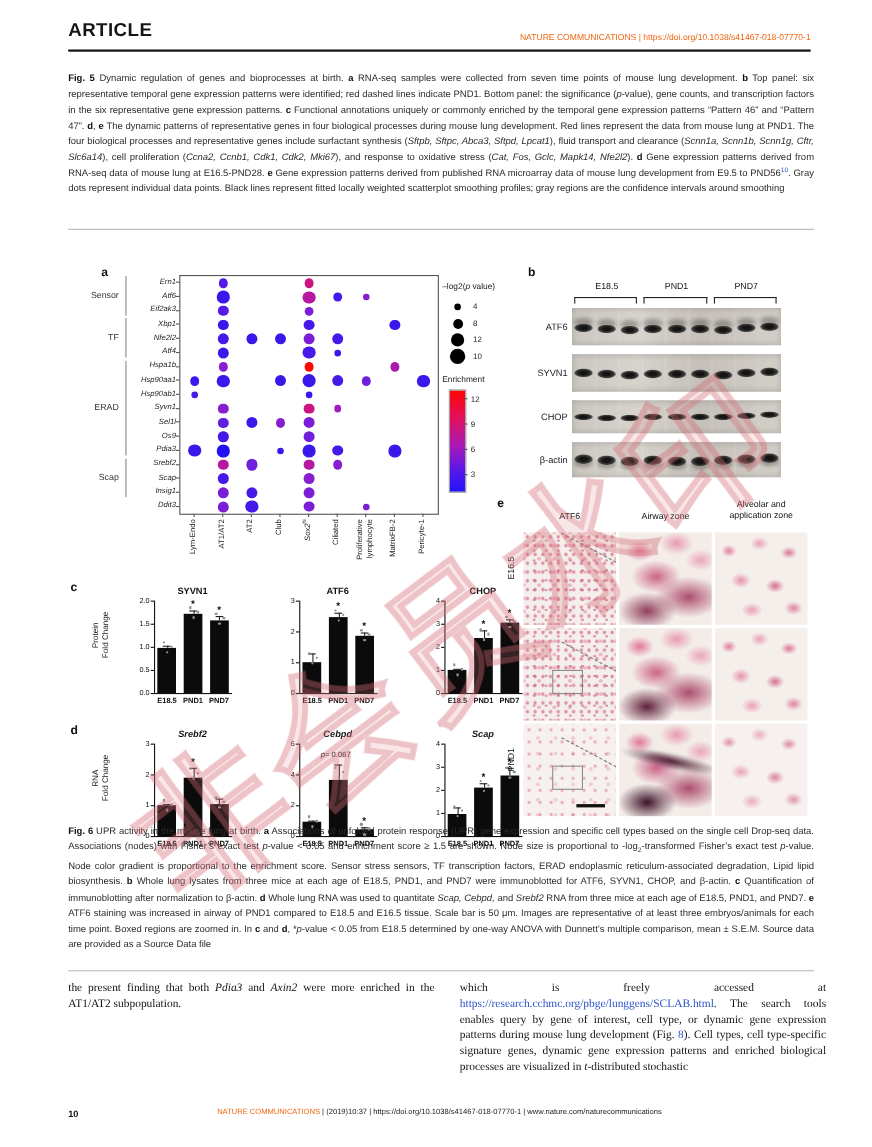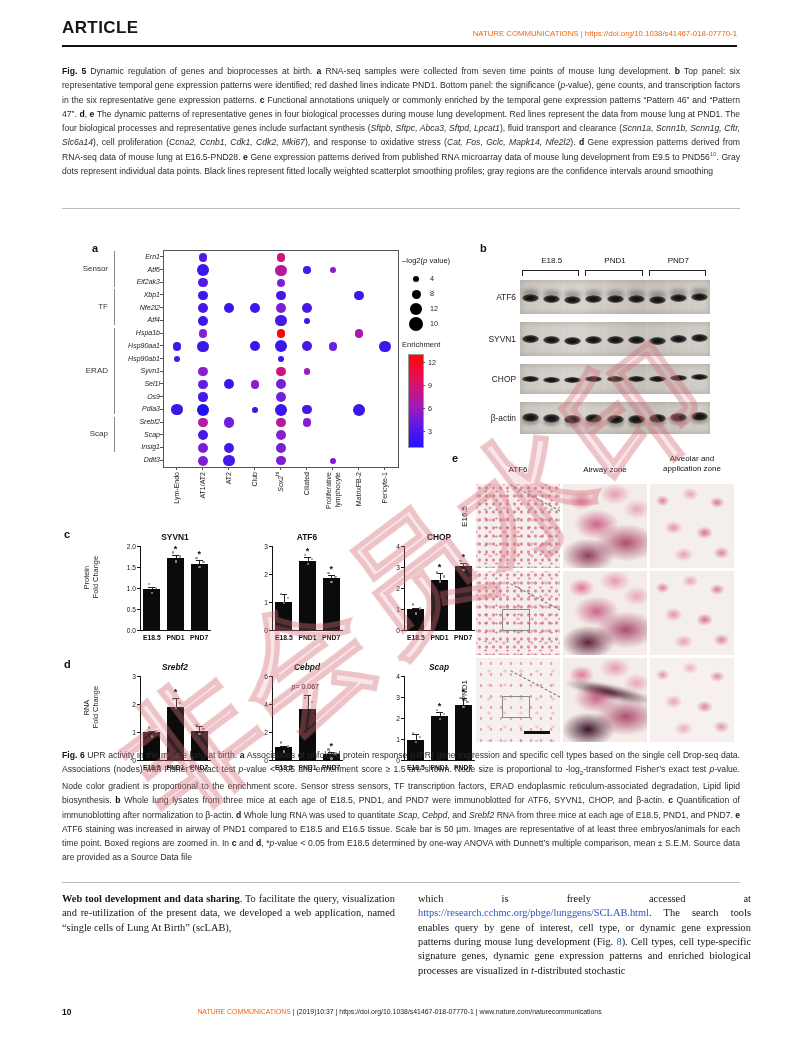"the present finding that both" p { html: none -> <p><span>the present finding that both </span><i>Pdia3</i><span> and </span><i>Axin2</i><span> were more enriched in the AT1/AT2 subpopulation.</span></p> }
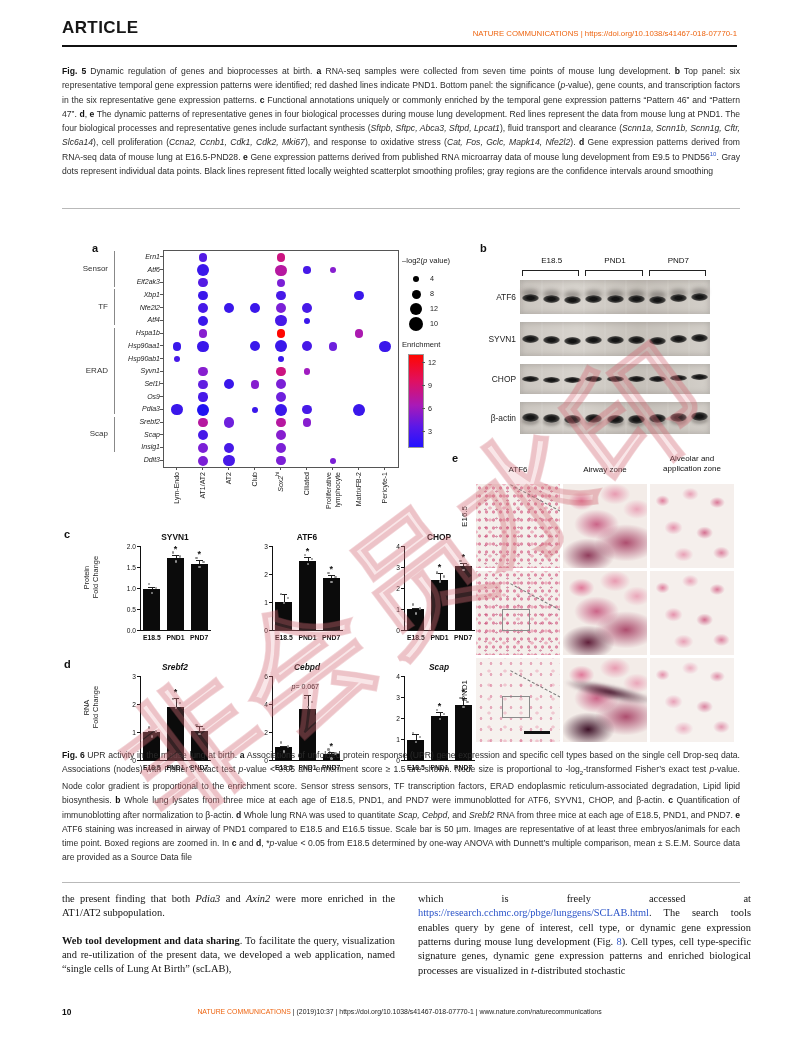"Web tool development and data" p { html: <p><b>Web tool development and data sharing</b><span>. To facilitate the query, visualization and re-utilization of the present data, we developed a web application, named “single cells of Lung At Birth” (scLAB),</span></p> -> none }
